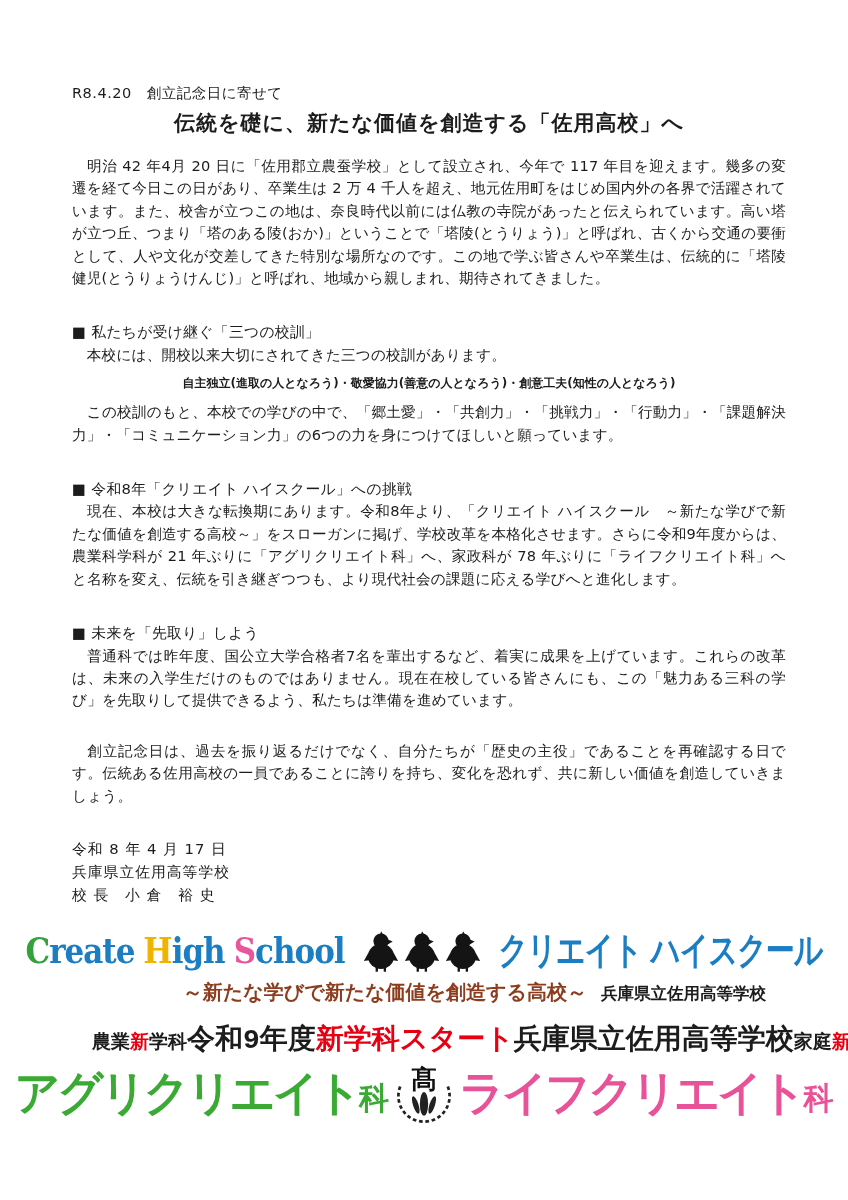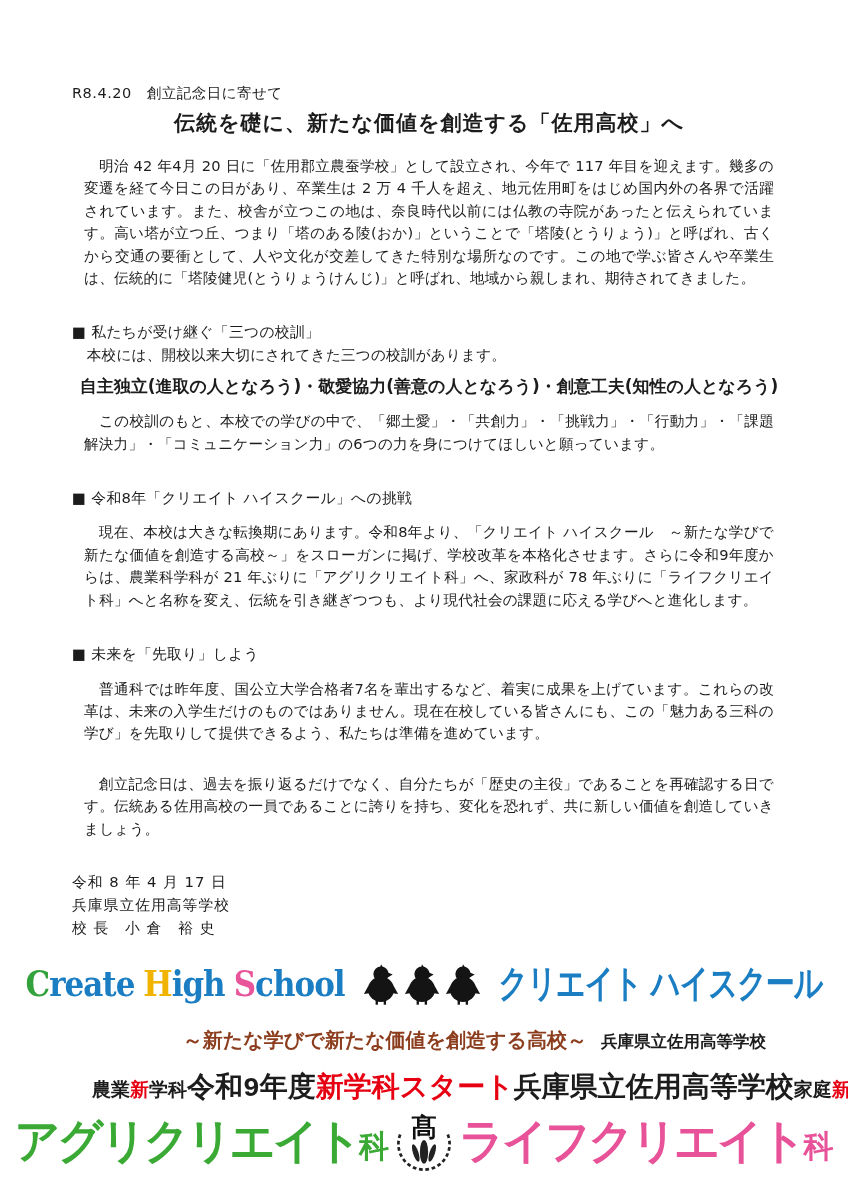"明治 42 年4月 20 日に「佐用郡立農蚕学校」として設立され、今年で" .body { margin: 12px -> 0 }
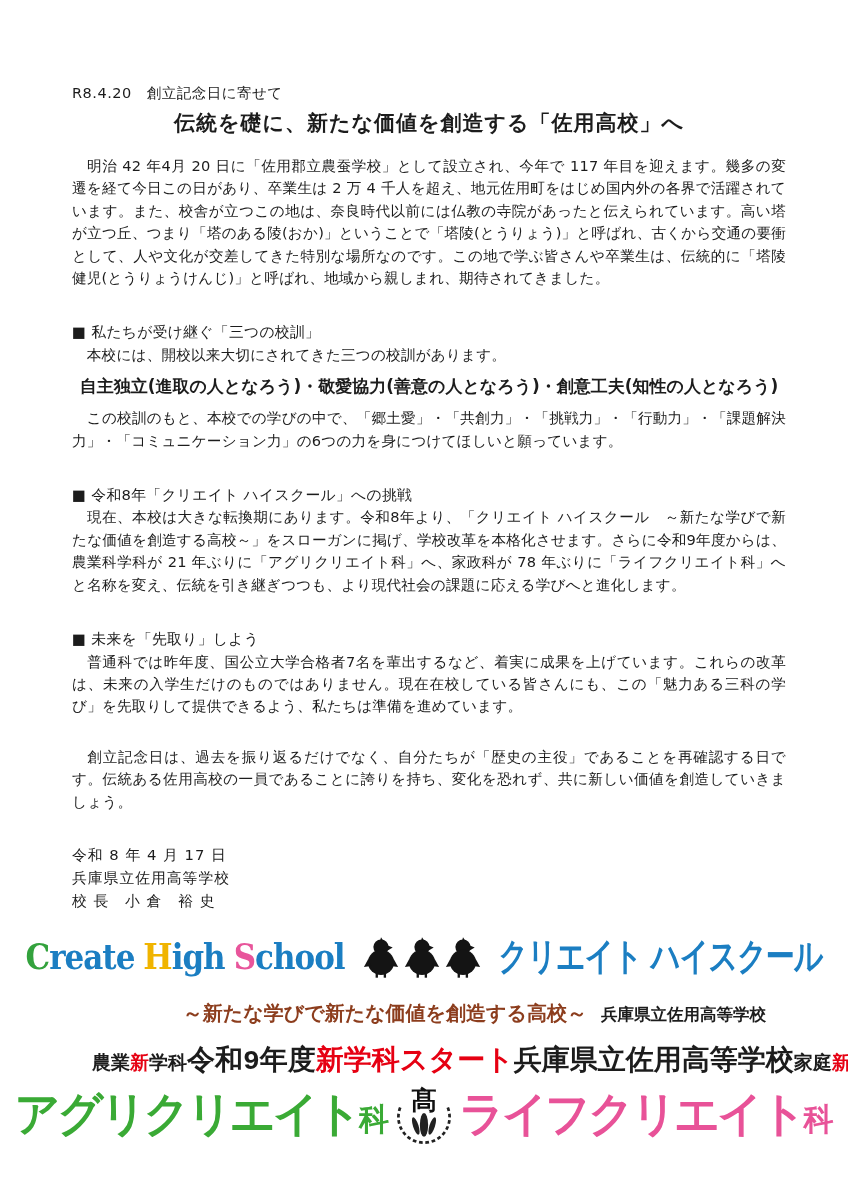"自主独立(進取の人となろう)・敬愛協力(善意の人となろう)・創意工夫(知性の人と" .motto { font-size: 17px -> 12px }
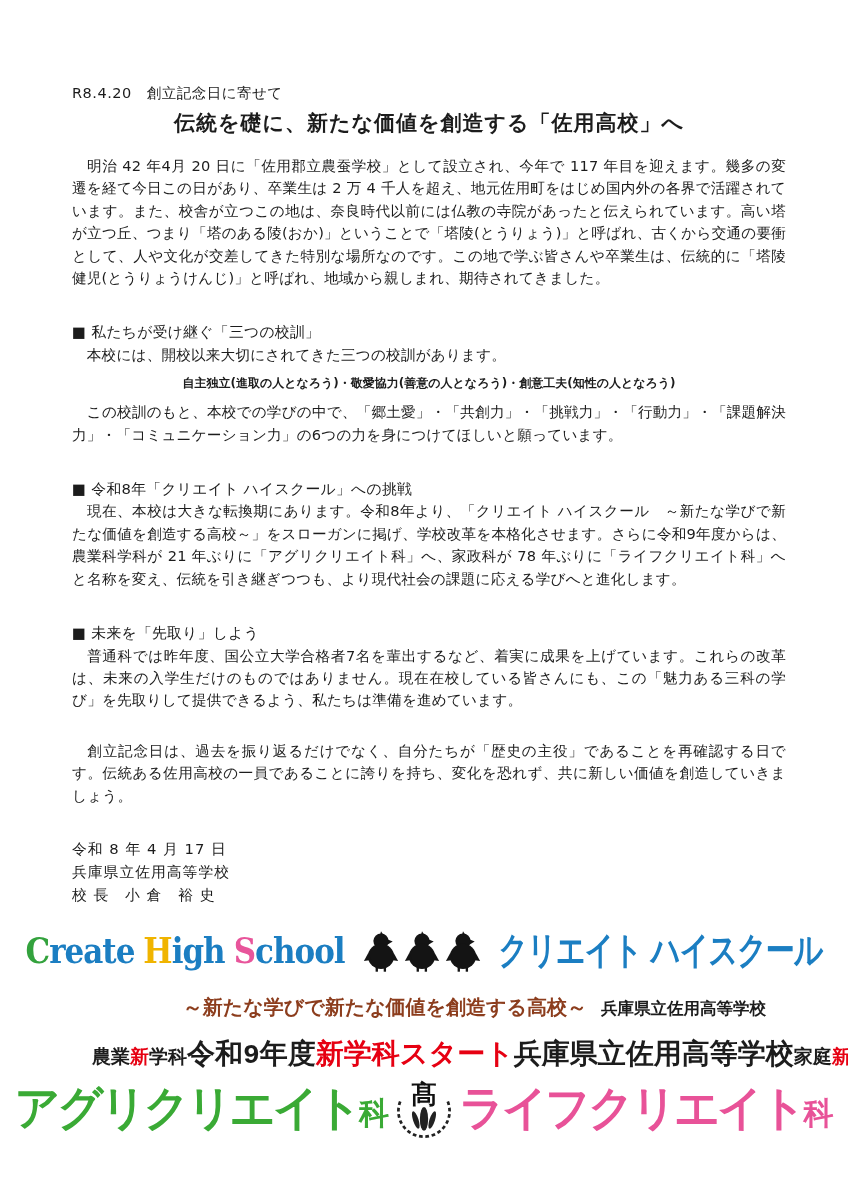"～新たな学びで新たな価値を創造する高校～" .b1-sub { margin-top: 22px -> 7px }
